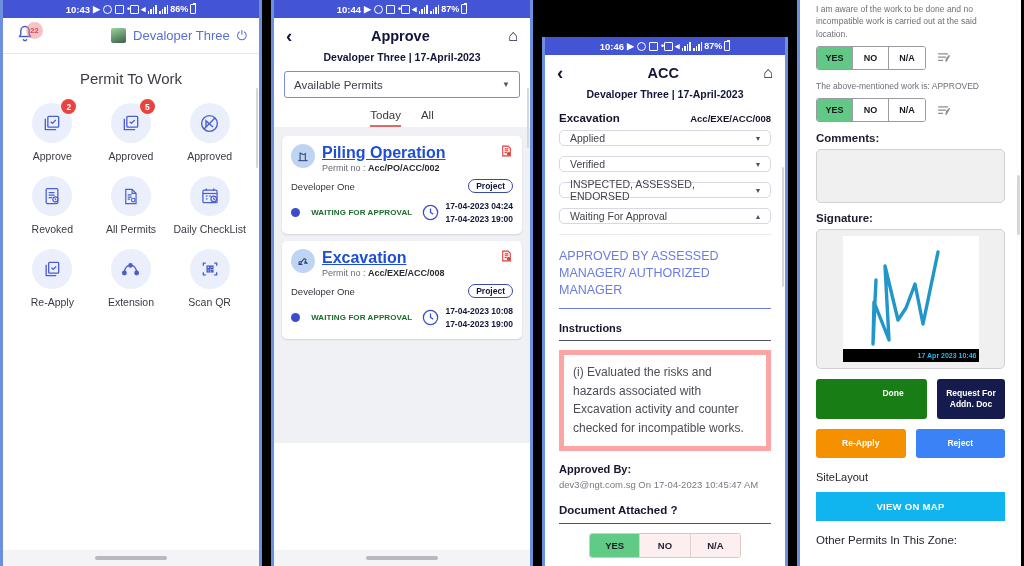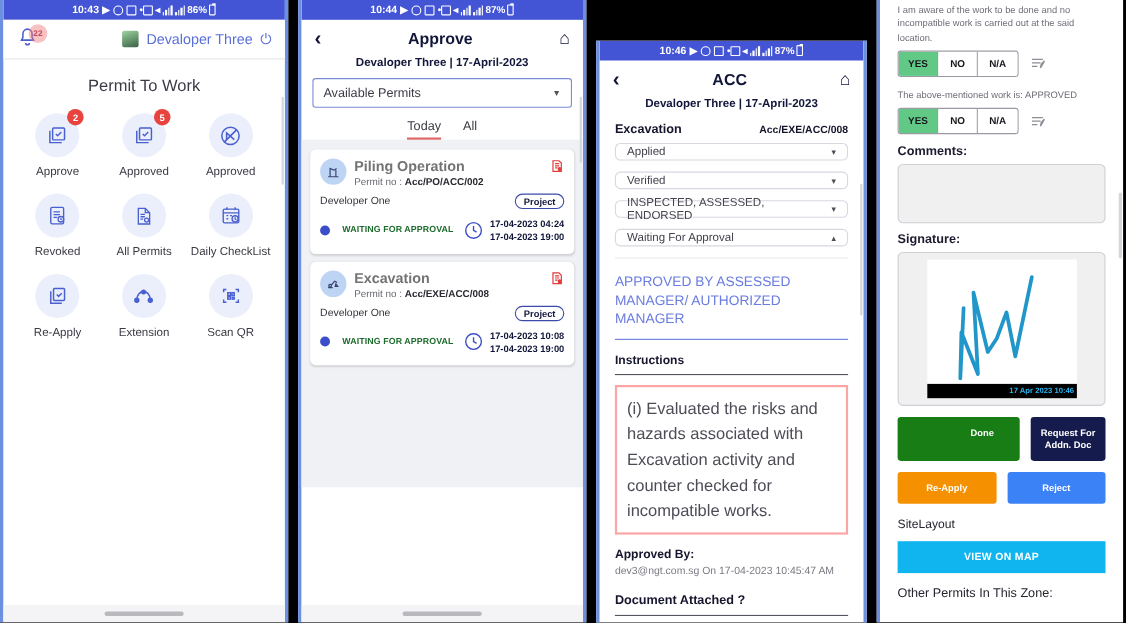"Piling Operation" .card-name { color: #737373 -> #1d4ed8; font-size: 13px -> 16px; text-decoration: none -> underline }
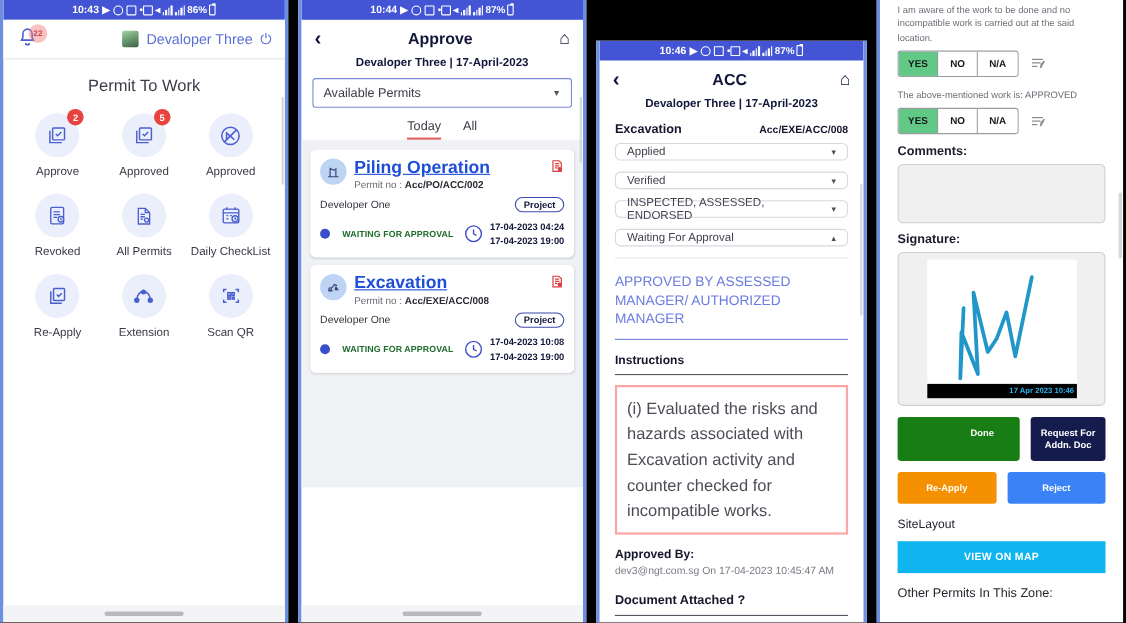"(i) Evaluated the risks and" .instr-box { border: 2px solid #fca5a5 -> 5px solid #fca5a5; font-size: 15px -> 12px }
